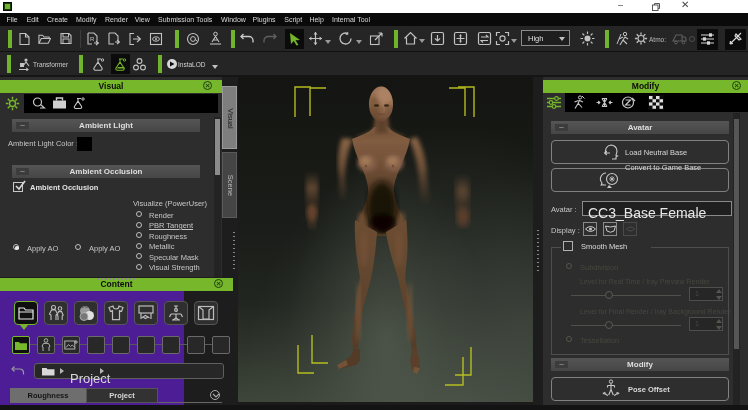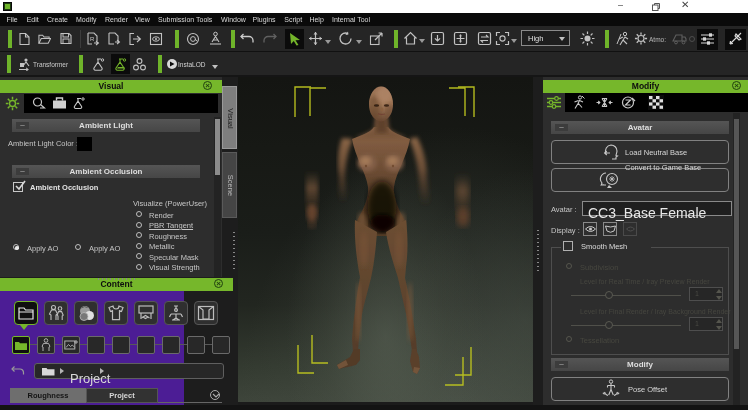"Pose Offset" div.lbl { font-weight: none -> bold }
